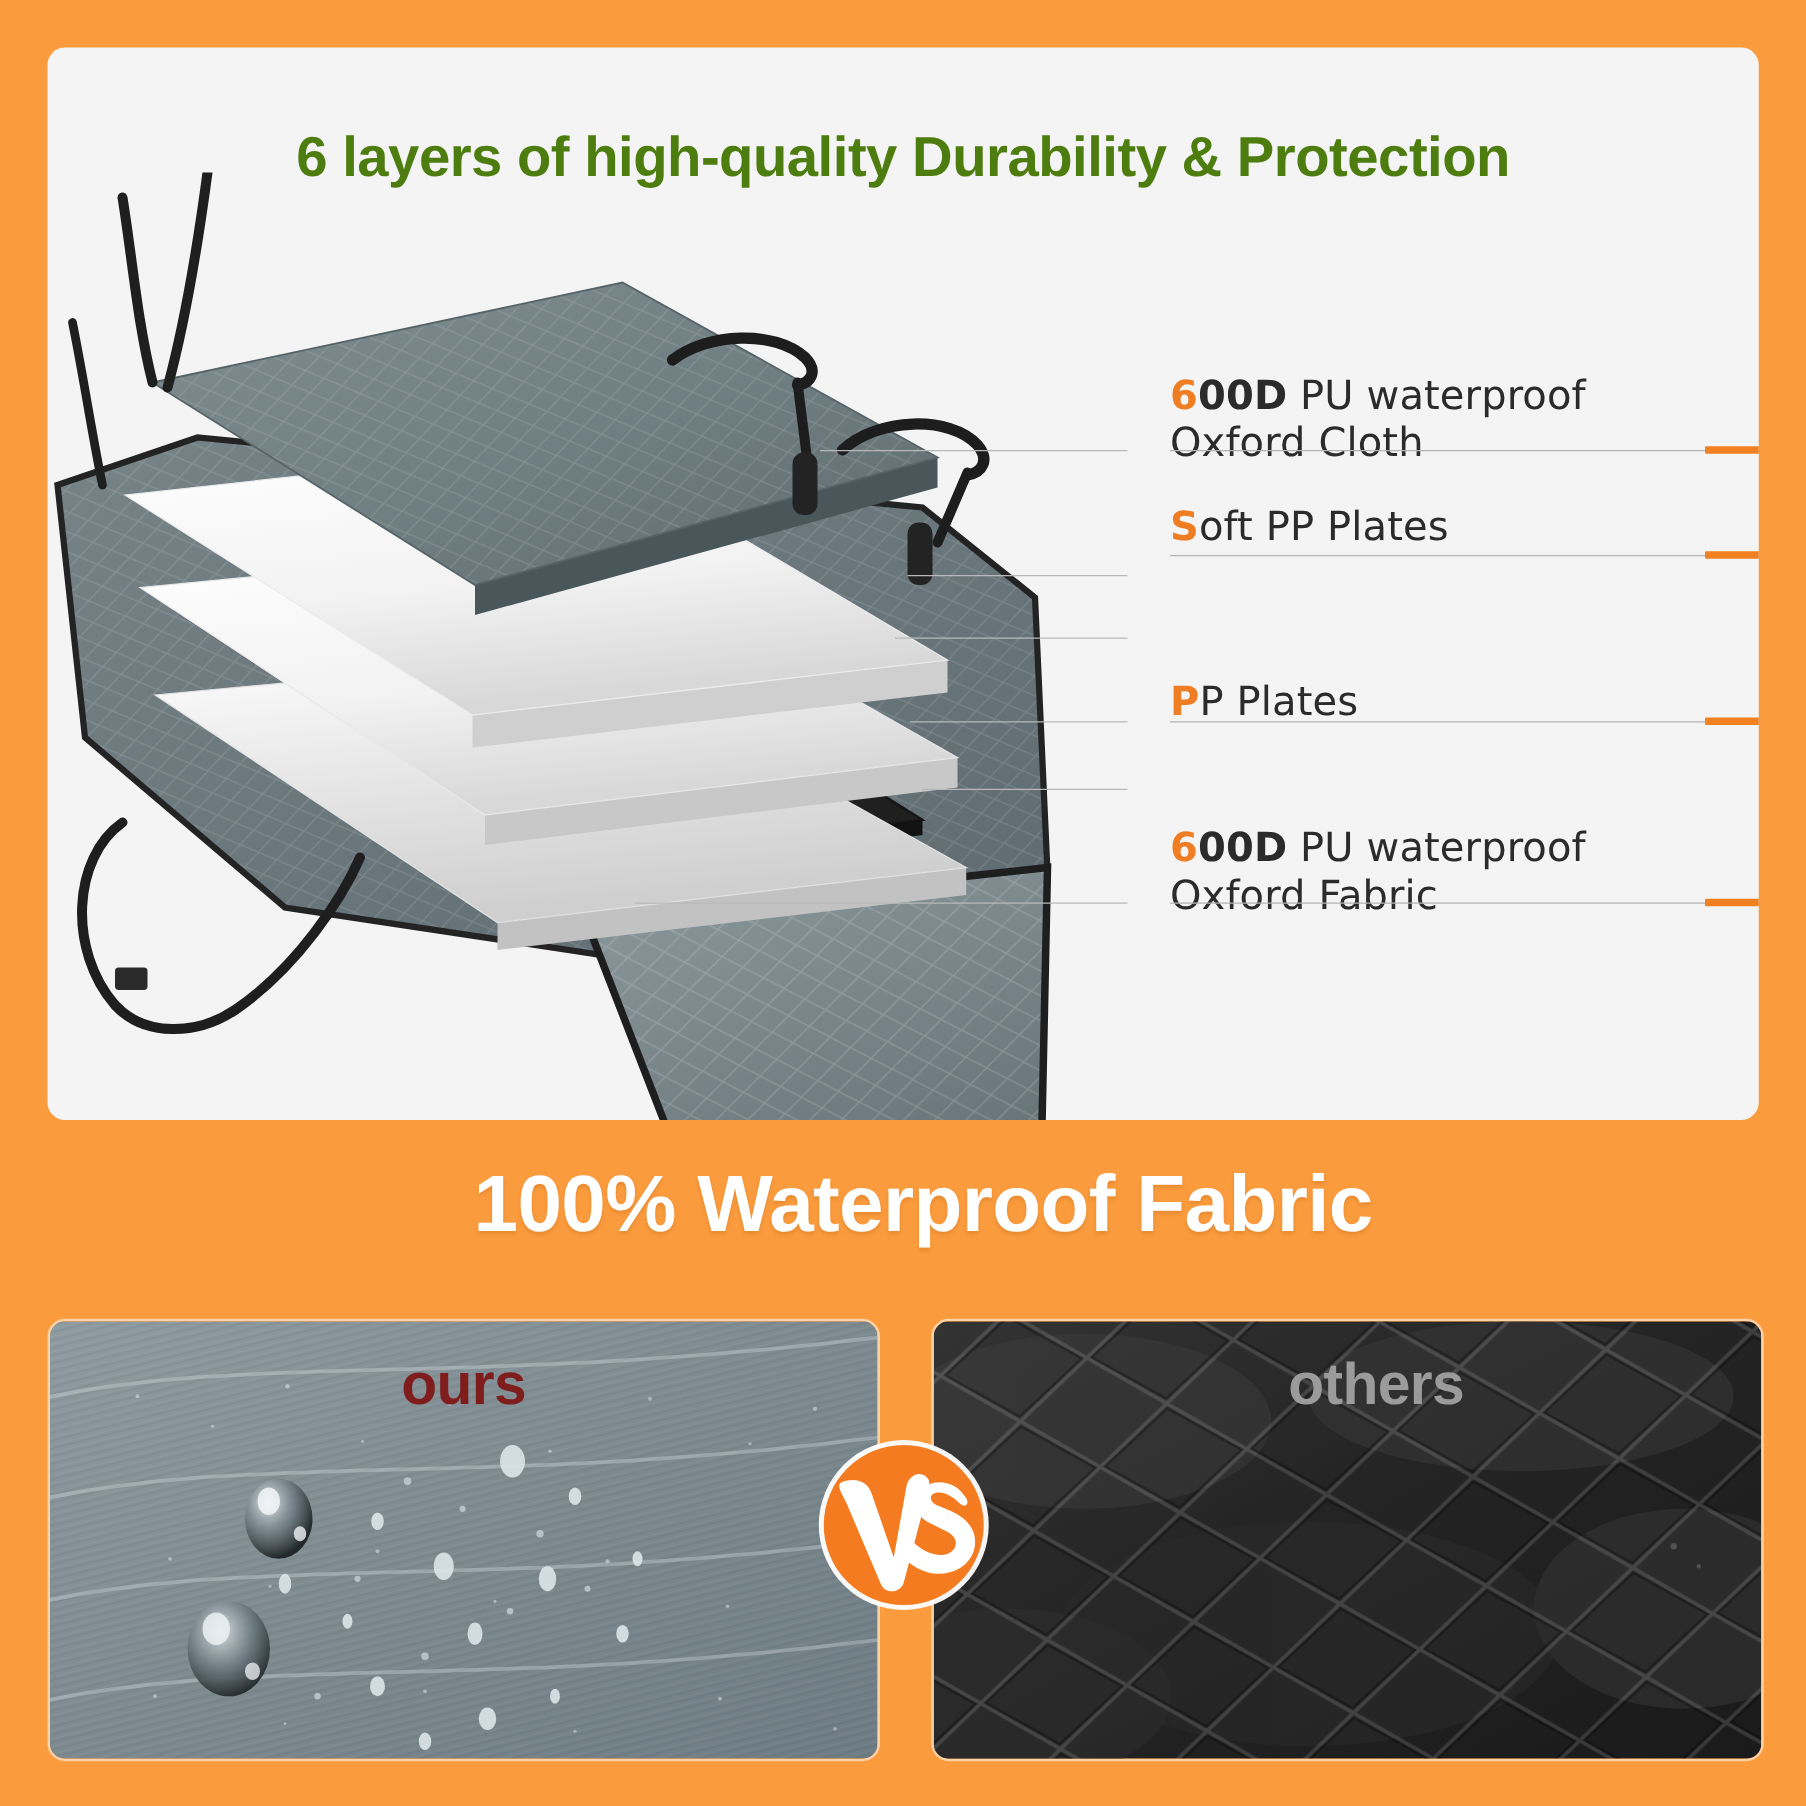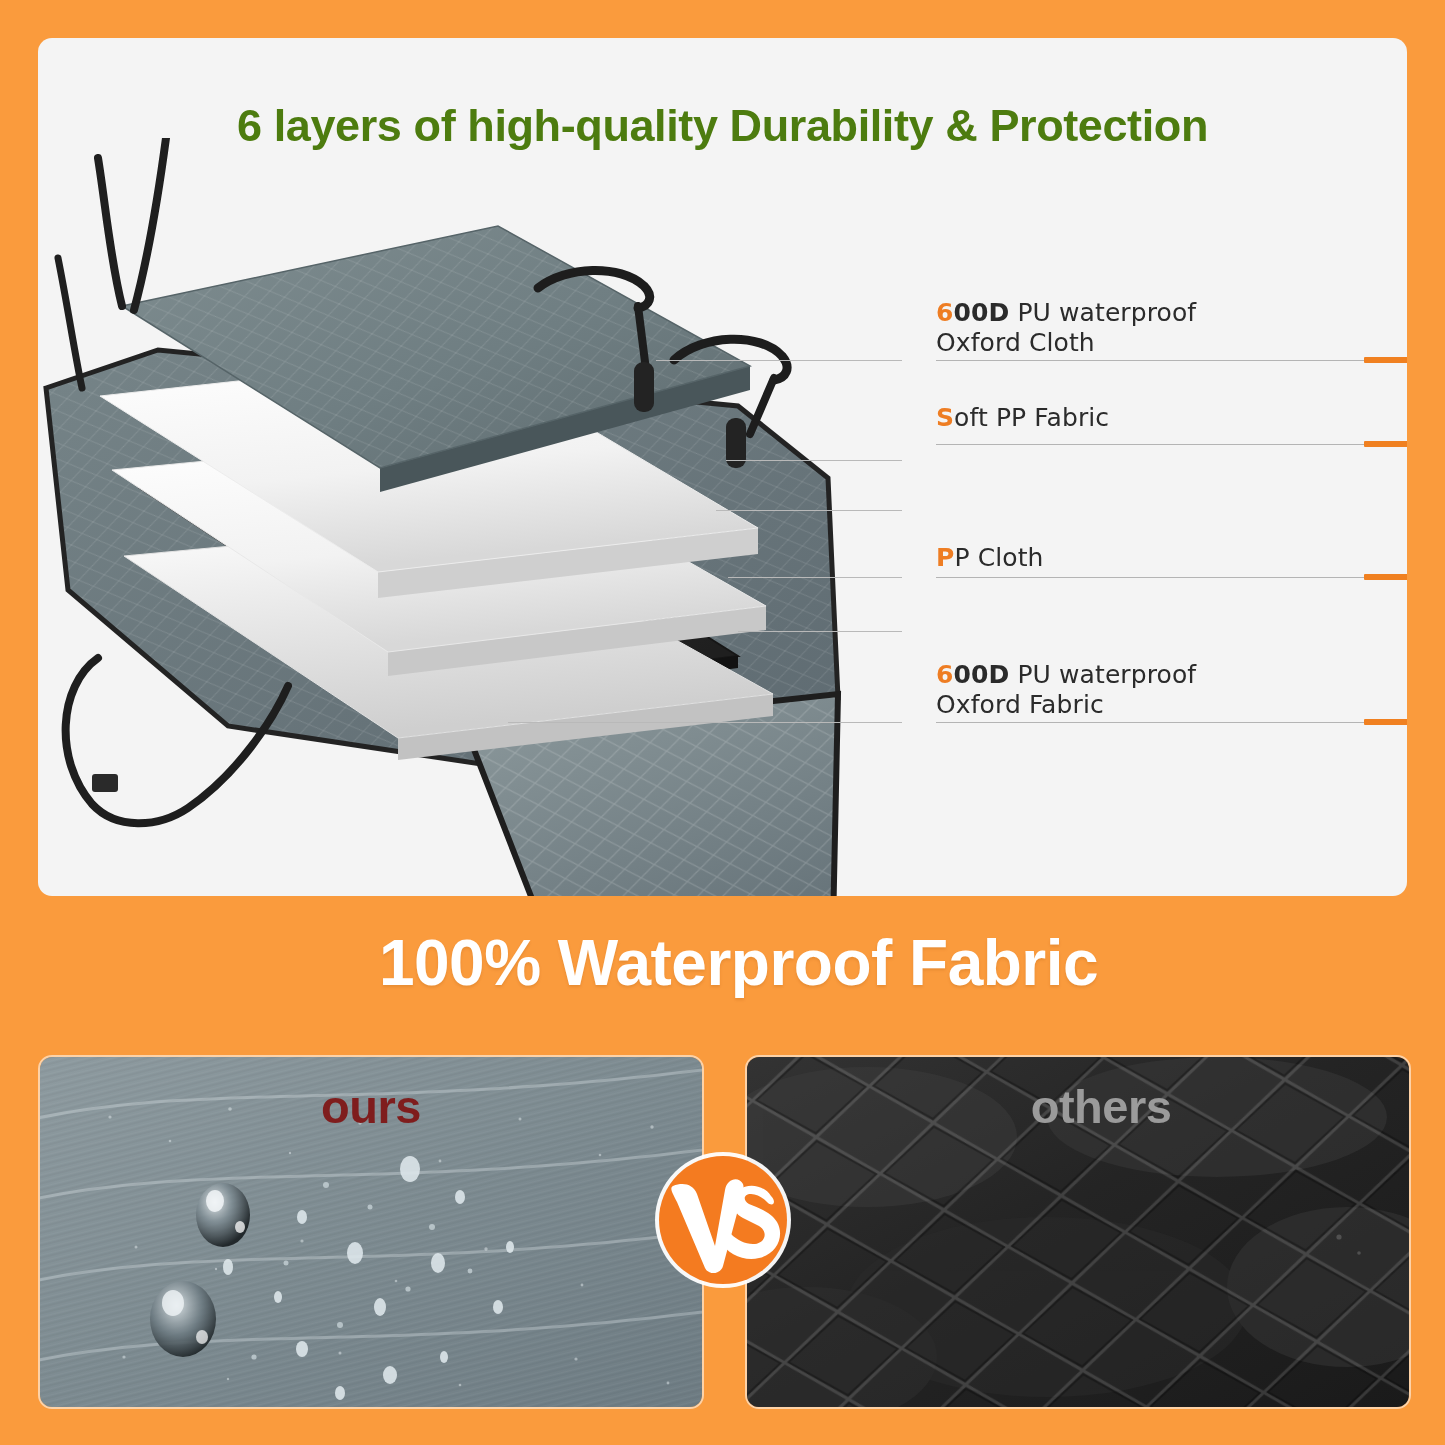"600D PU waterproof" .label-text { font-size: 25px -> 32px }
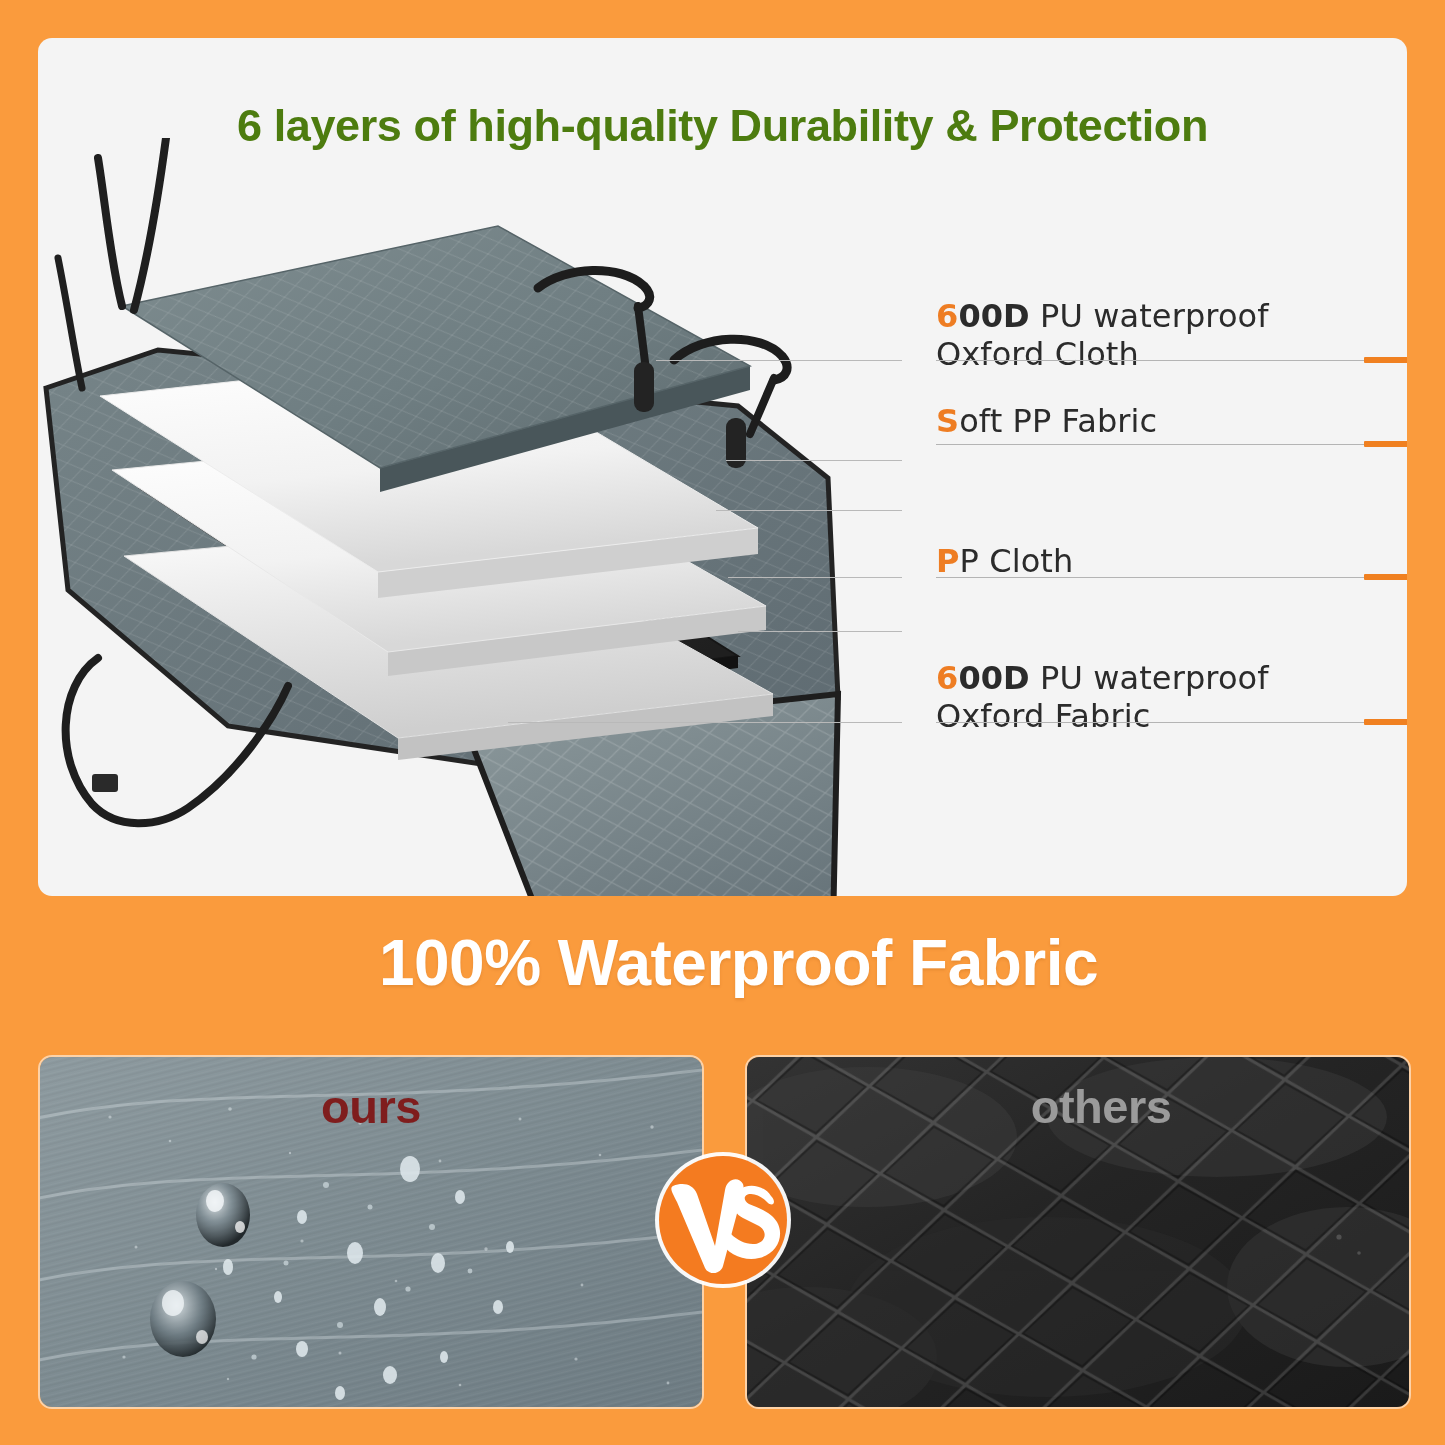"oft PP Fabric" span { text: Fabric -> Plates }
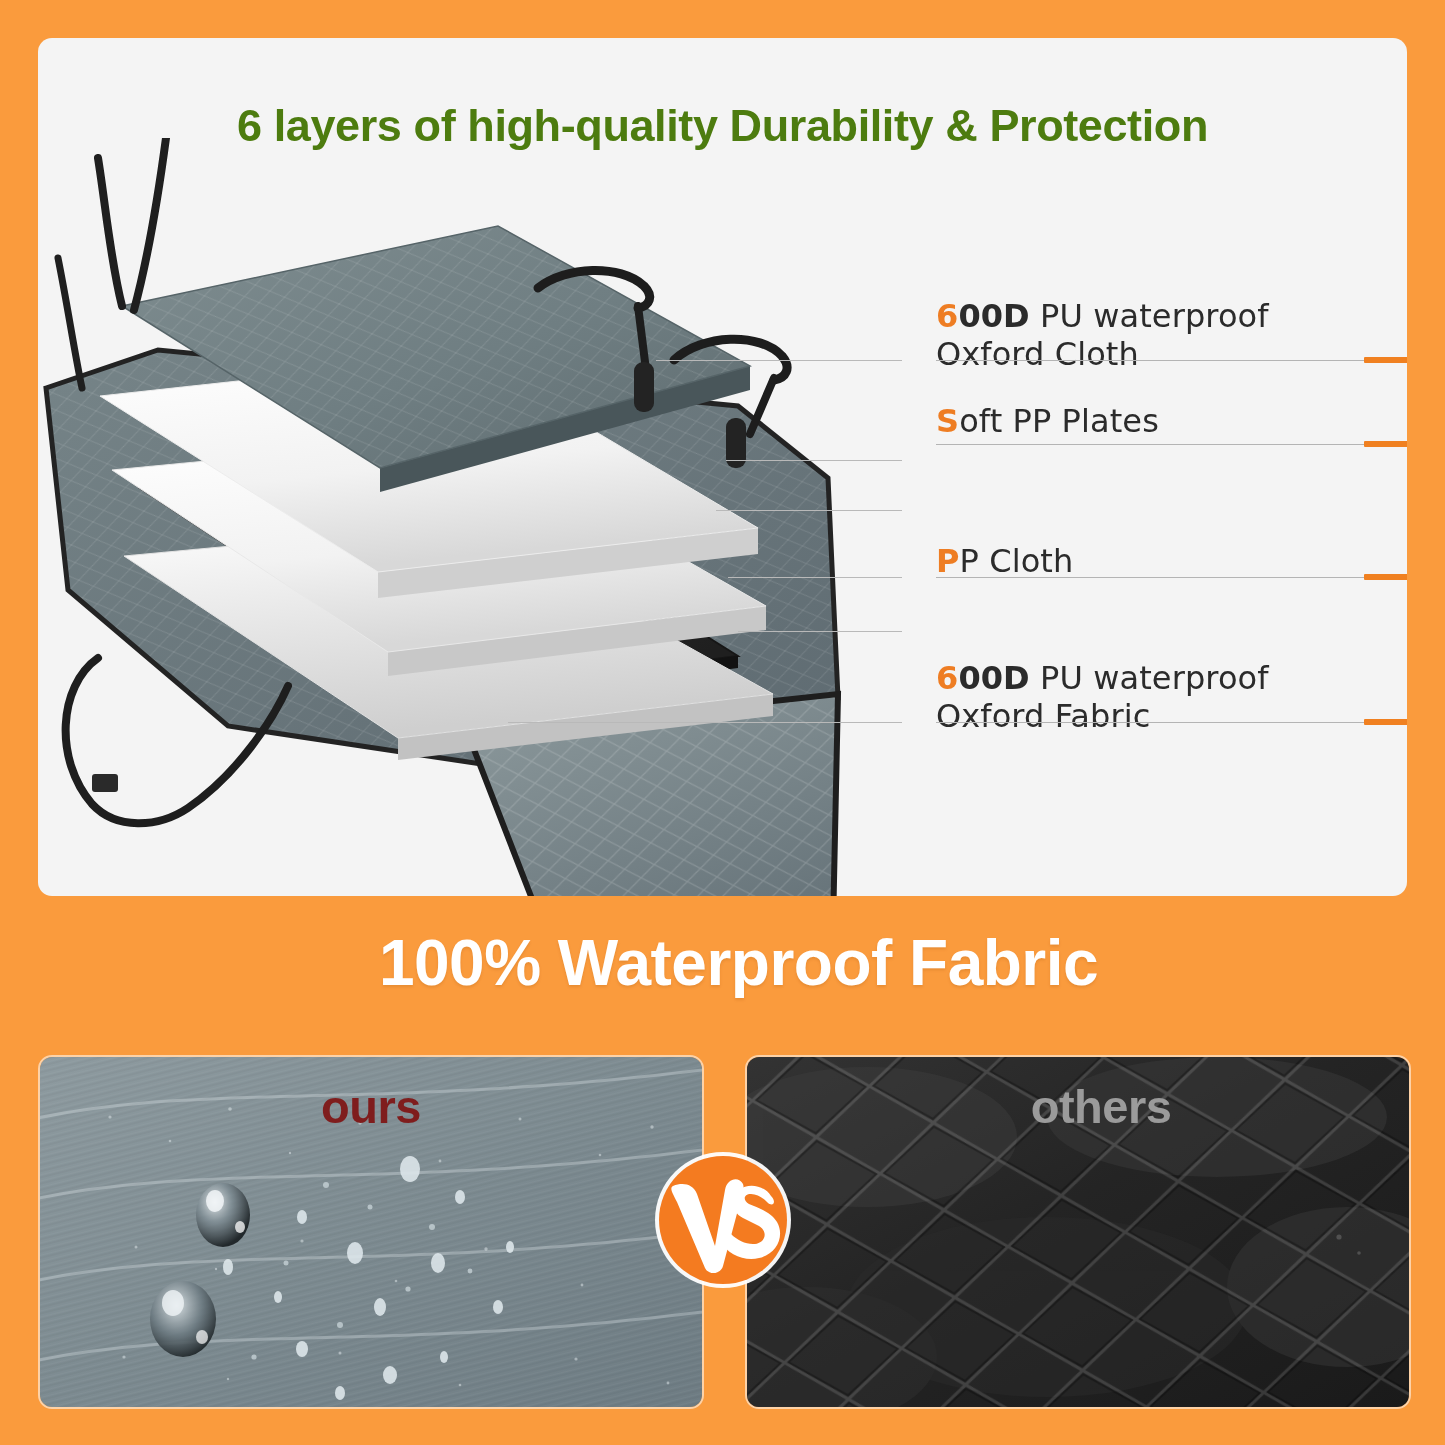"P Cloth" span { text: Cloth -> Plates }
